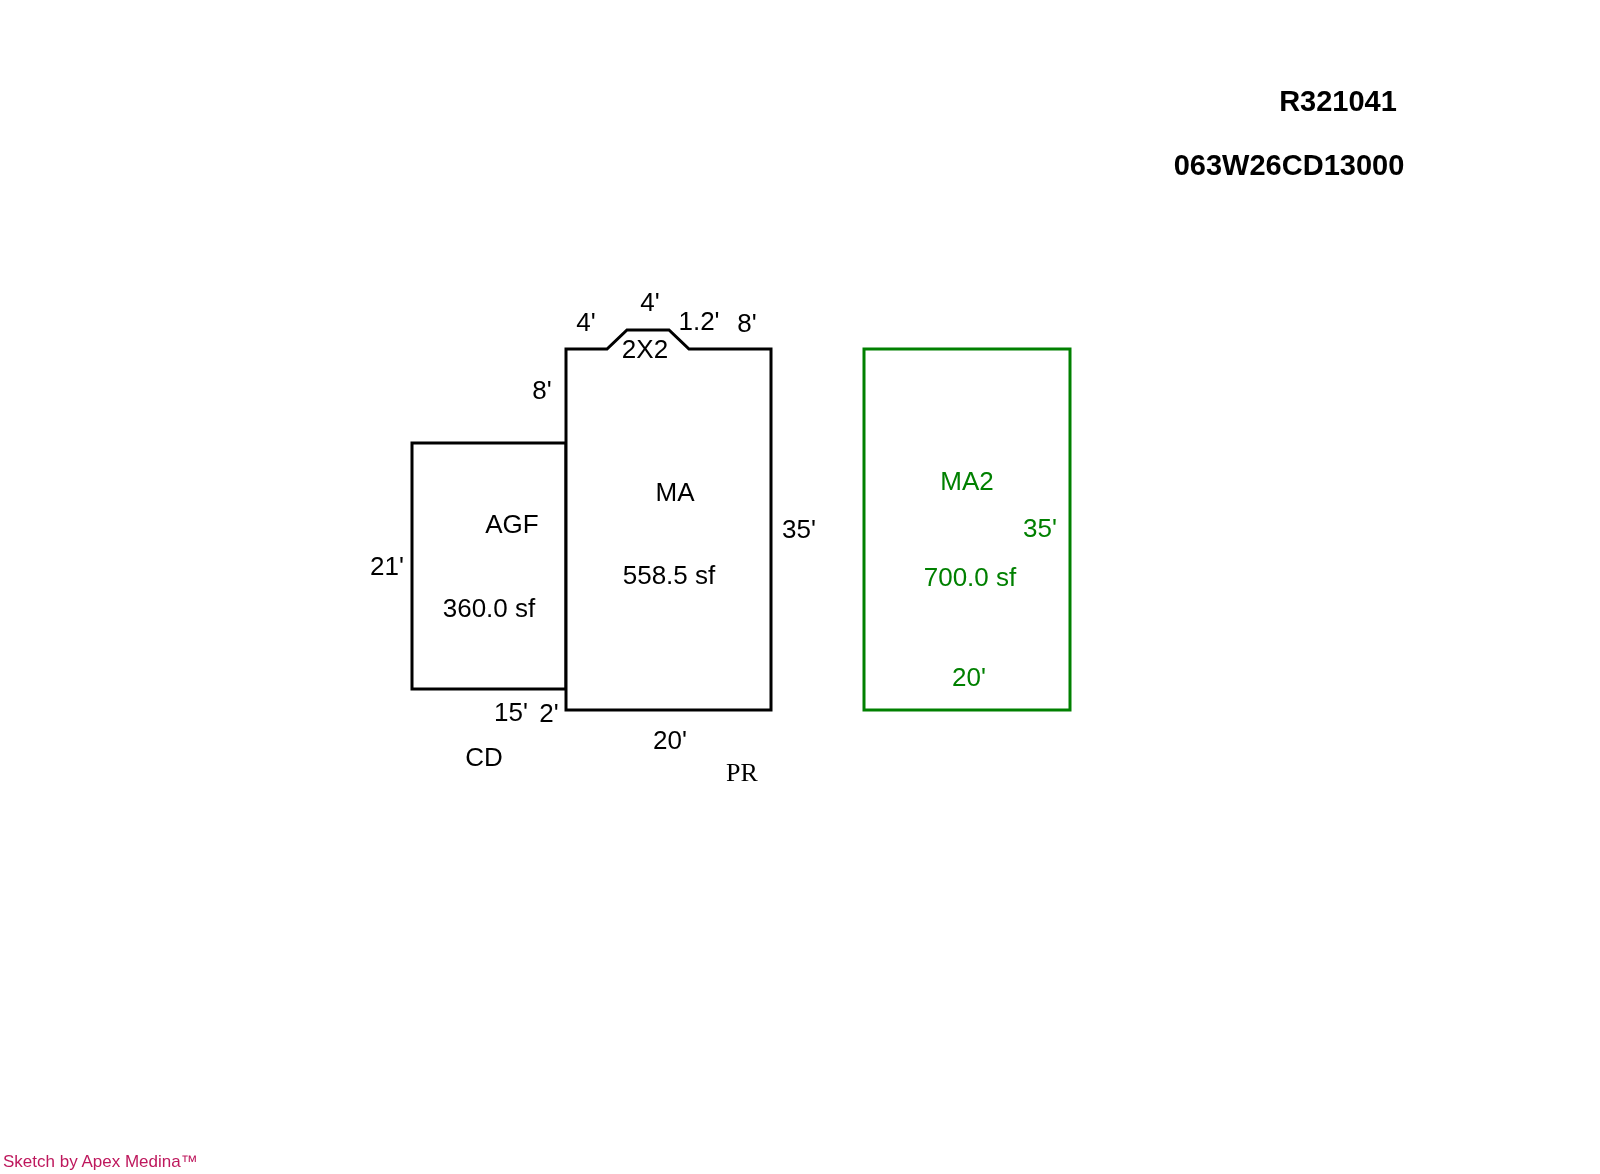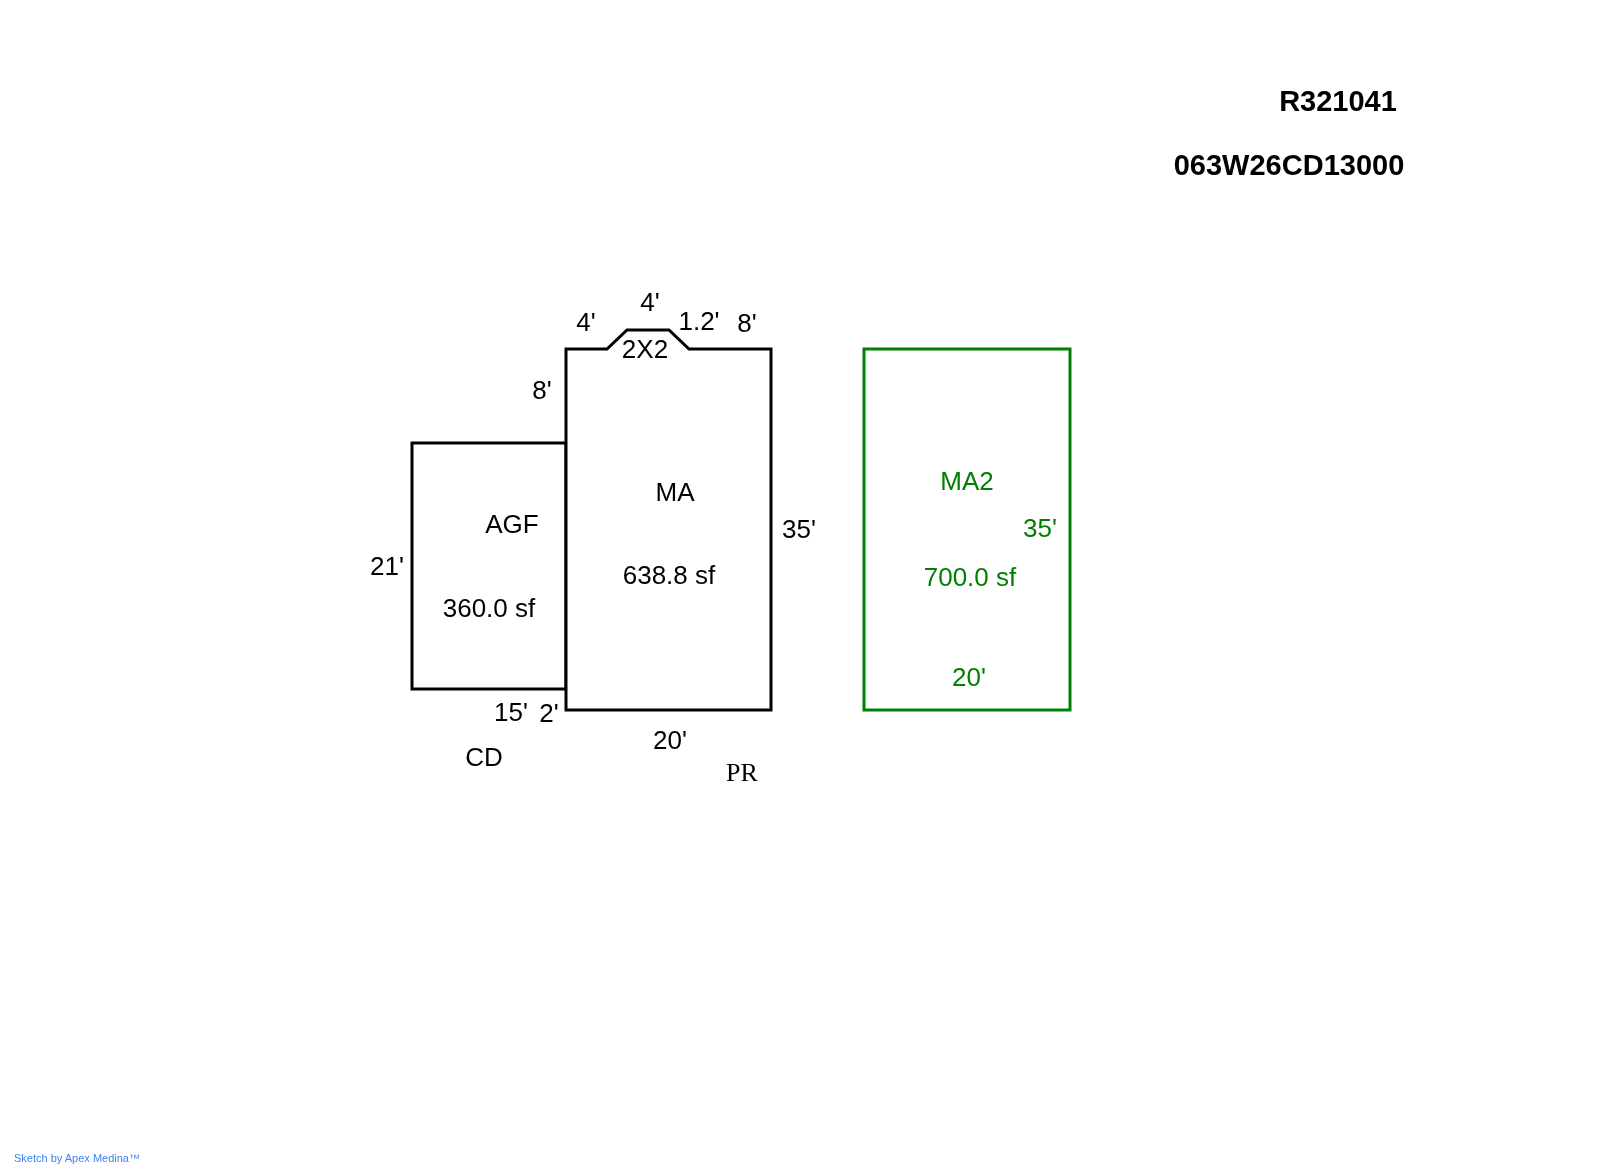"638.8 sf" div.lbl { text: 638.8 -> 558.5 }
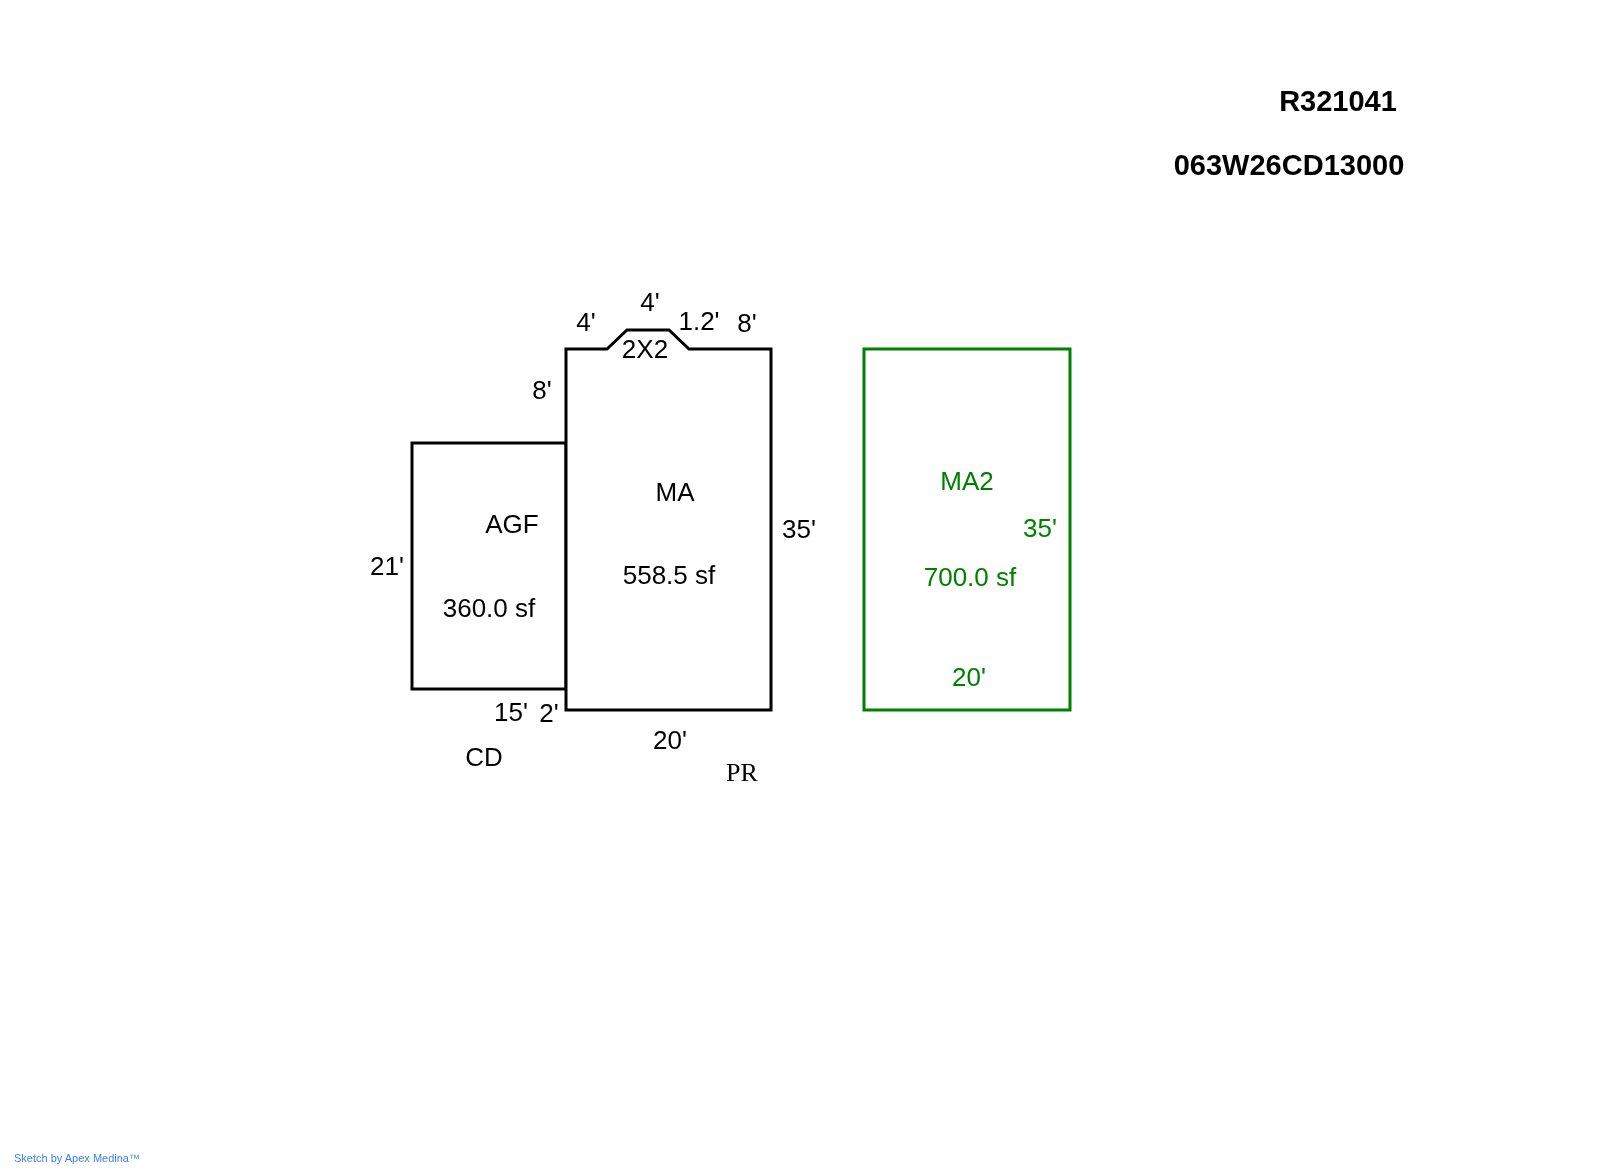"Sketch by Apex Medina™" .footer { color: #3b82f6 -> #be185d; font-size: 11px -> 17px; left: 14px -> 3px }
